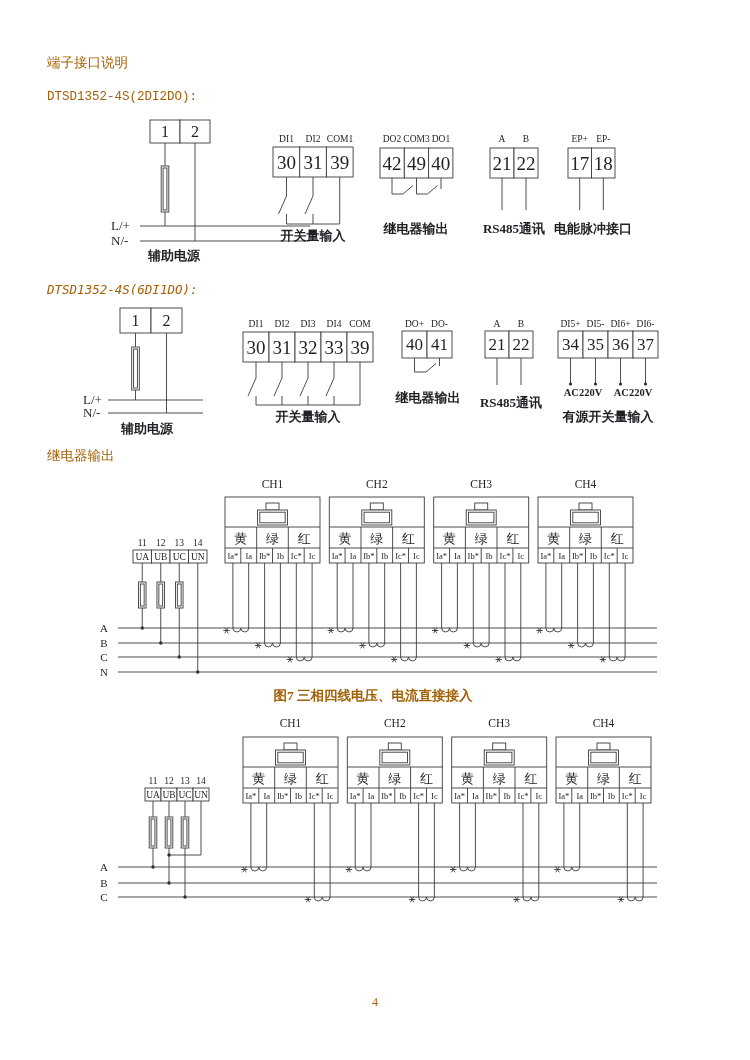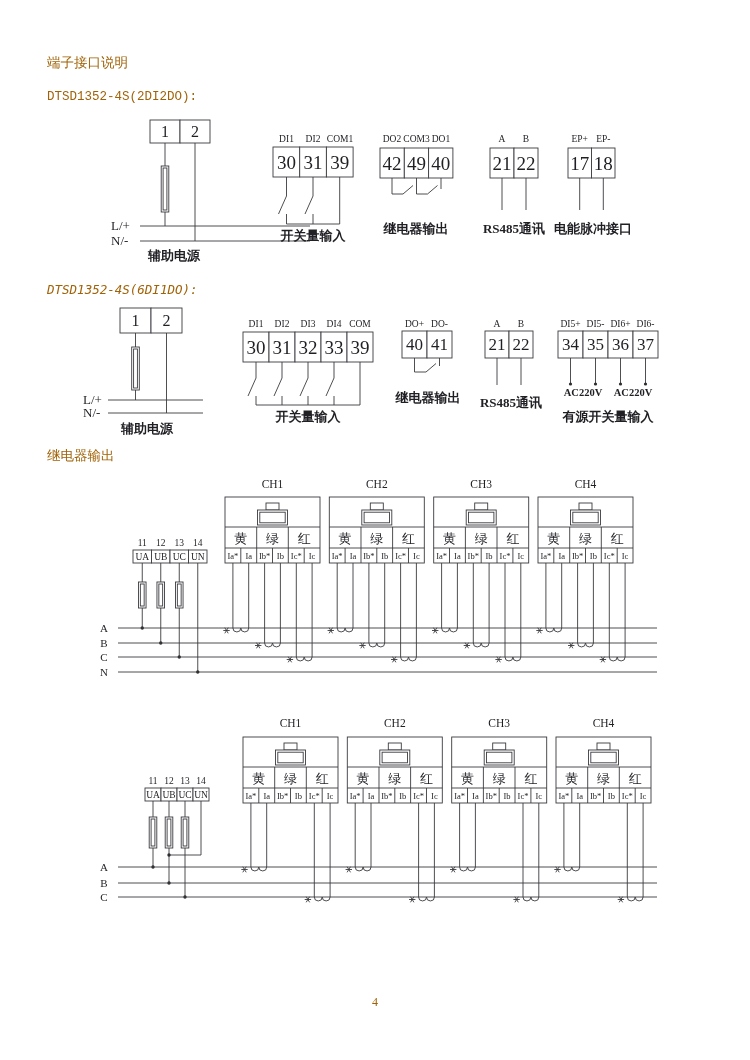"图7 三相四线电压、电流直接接入" div.htext { html: none -> <div>图7 三相四线电压、电流直接接入</div> }
